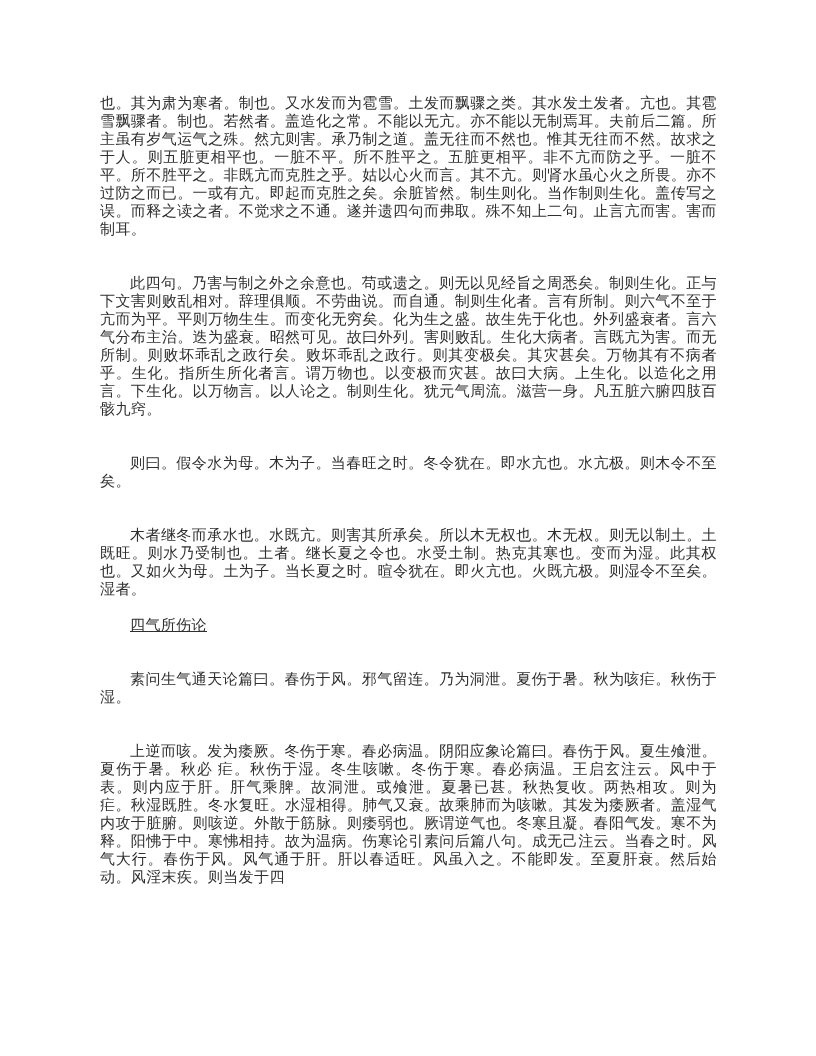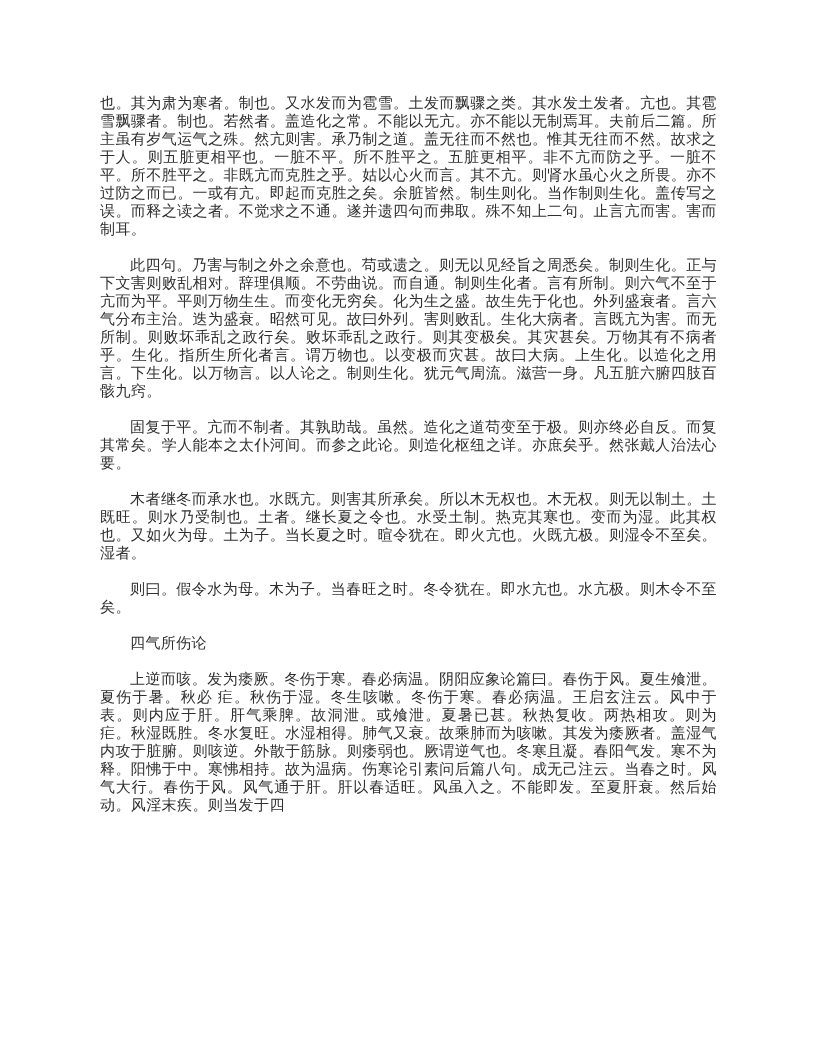"此四句。乃害与制之外之余意也。苟或遗之。则无以见经旨之周悉矣。制则生化。正与下文" .page p.indent { margin-top: none -> 36px }
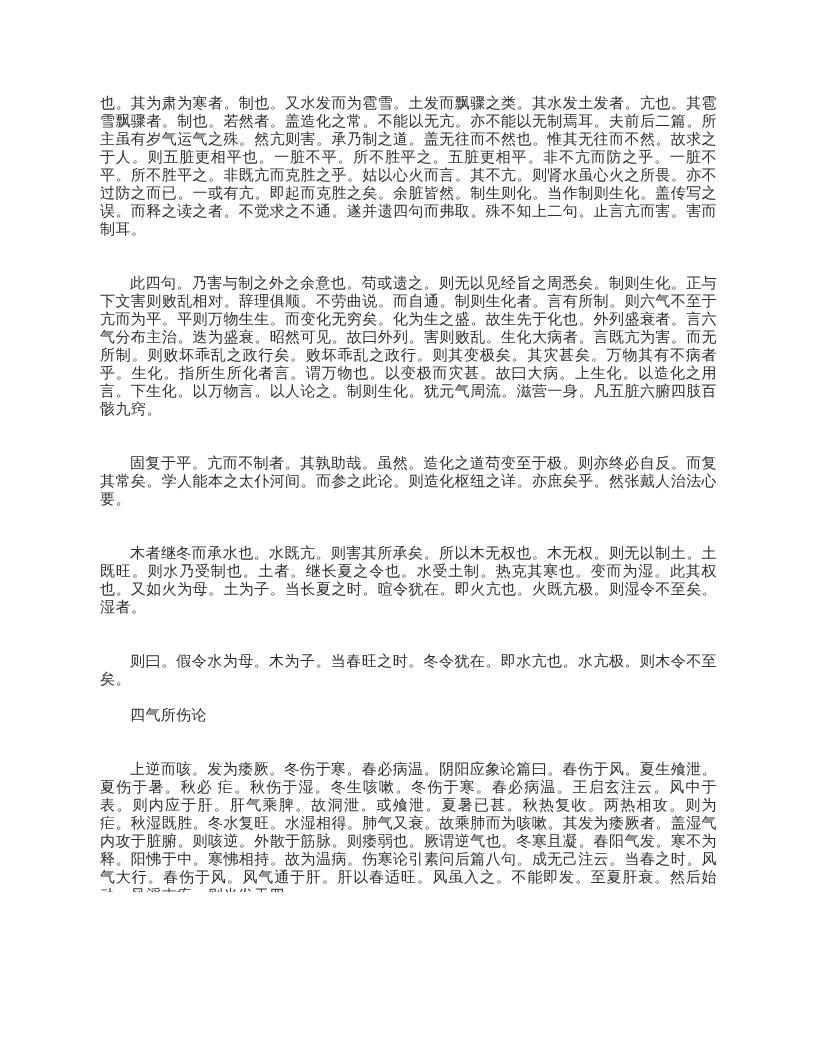"固复于平。亢而不制者。其孰助哉。虽然。造化之道苟变至于极。则亦终必自反。而复其常" p.indent { html: <p>固复于平。亢而不制者。其孰助哉。虽然。造化之道苟变至于极。则亦终必自反。而复其常矣。学人能本之太仆河间。而参之此论。则造化枢纽之详。亦庶矣乎。然张戴人治法心要。</p> -> none }
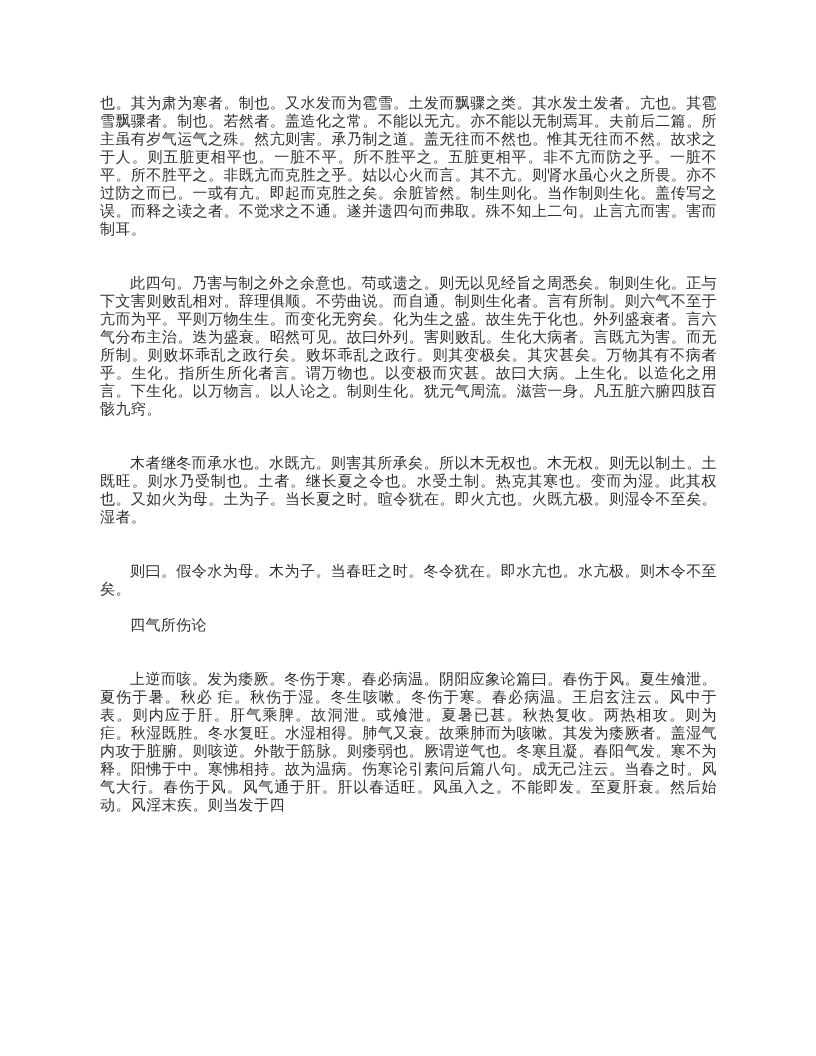"木者继冬而承水也。水既亢。则害其所承矣。所以木无权也。木无权。则无以制土。土既旺" p.indent { order: before "则曰。假令水为母。木为子。当春旺之时。冬令犹在。即水亢也。水亢极。则木令不至矣。" -> after "则曰。假令水为母。木为子。当春旺之时。冬令犹在。即水亢也。水亢极。则木令不至矣。" }
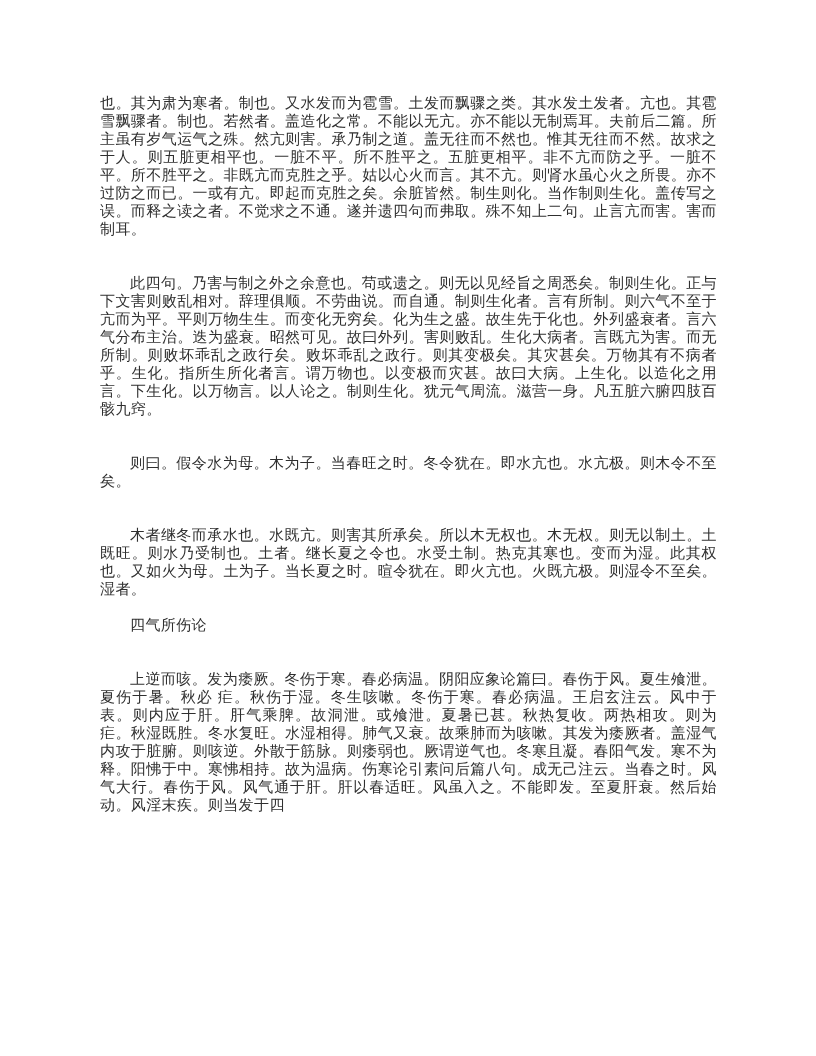"四气所伤论" .page p.heading { text-decoration: none -> underline }
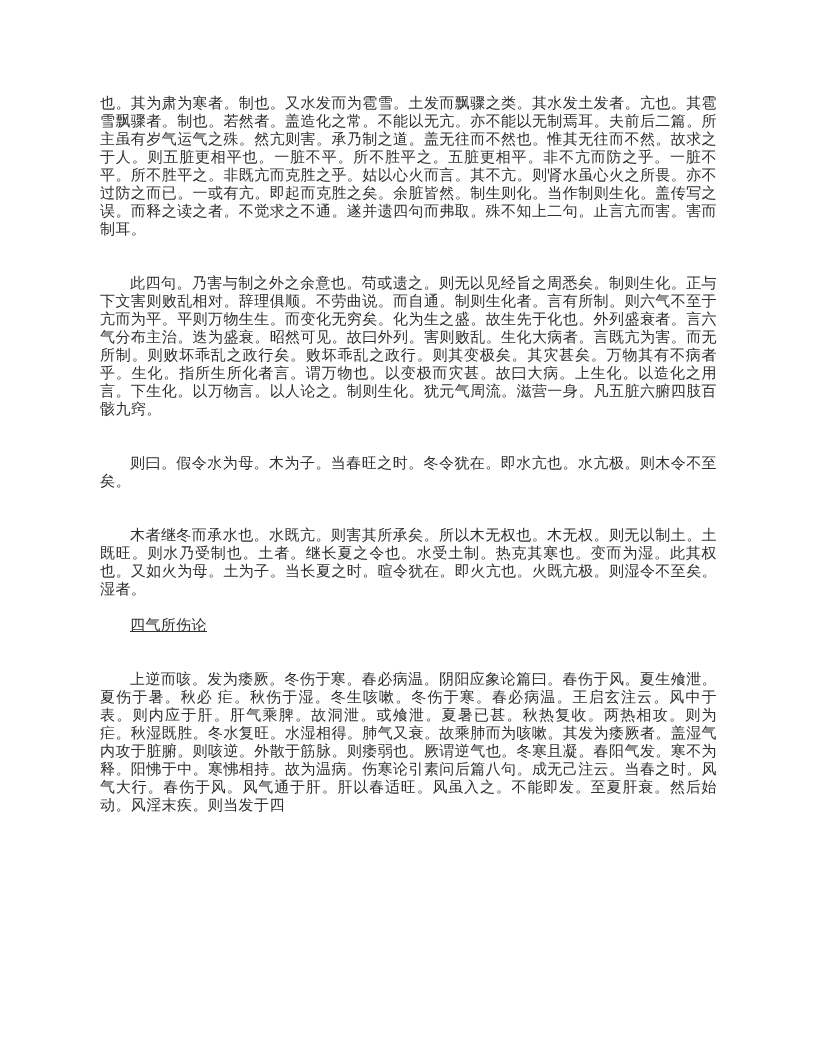"素问生气通天论篇曰。春伤于风。邪气留连。乃为洞泄。夏伤于暑。秋为咳疟。秋伤于湿。" p.indent { html: none -> <p>素问生气通天论篇曰。春伤于风。邪气留连。乃为洞泄。夏伤于暑。秋为咳疟。秋伤于湿。</p> }
